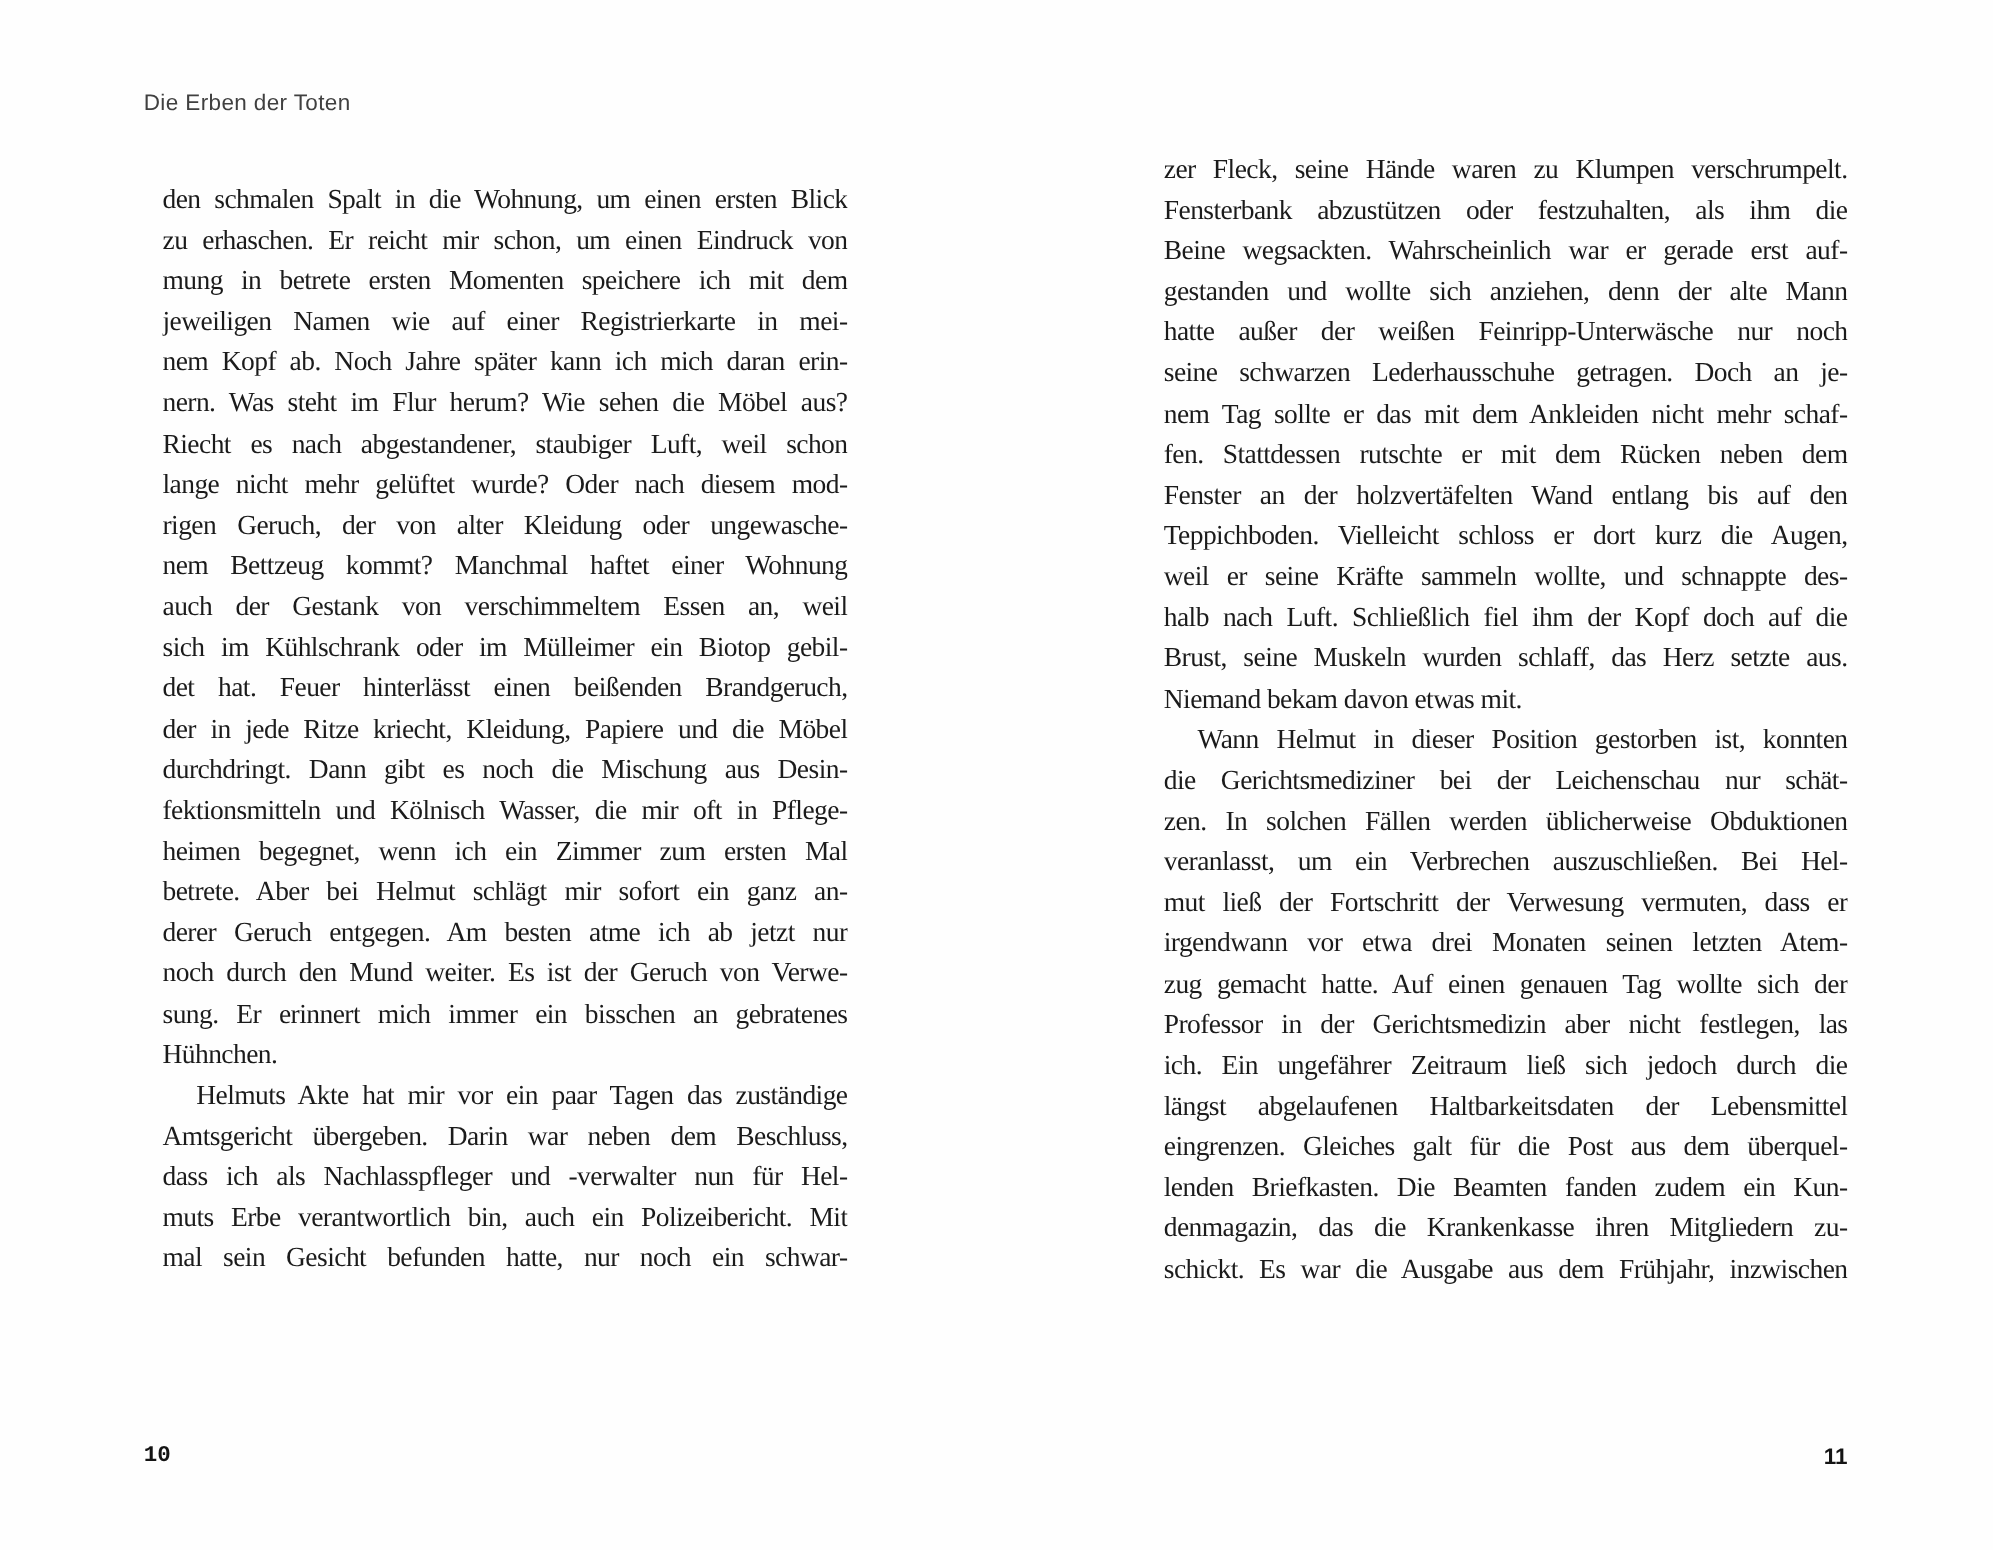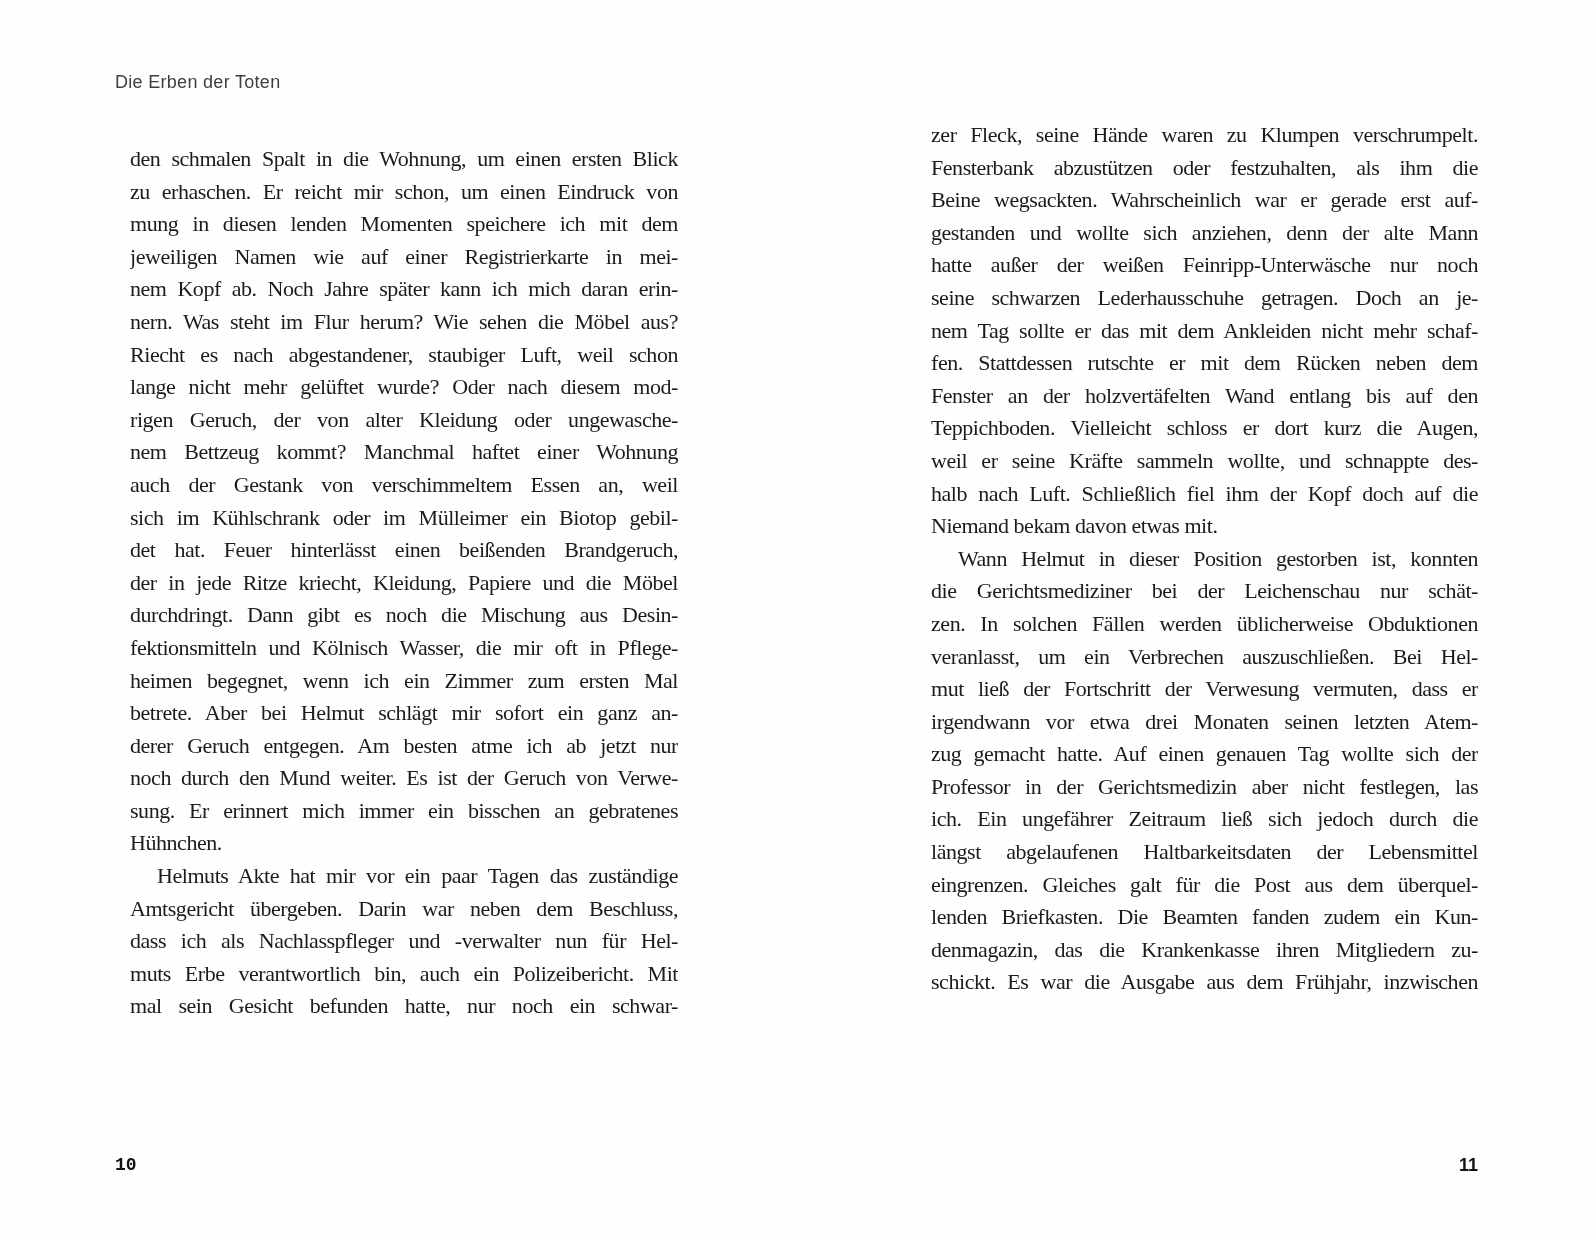"mung in diesen lenden Momenten" div.line { text: diesen lenden -> betrete ersten }
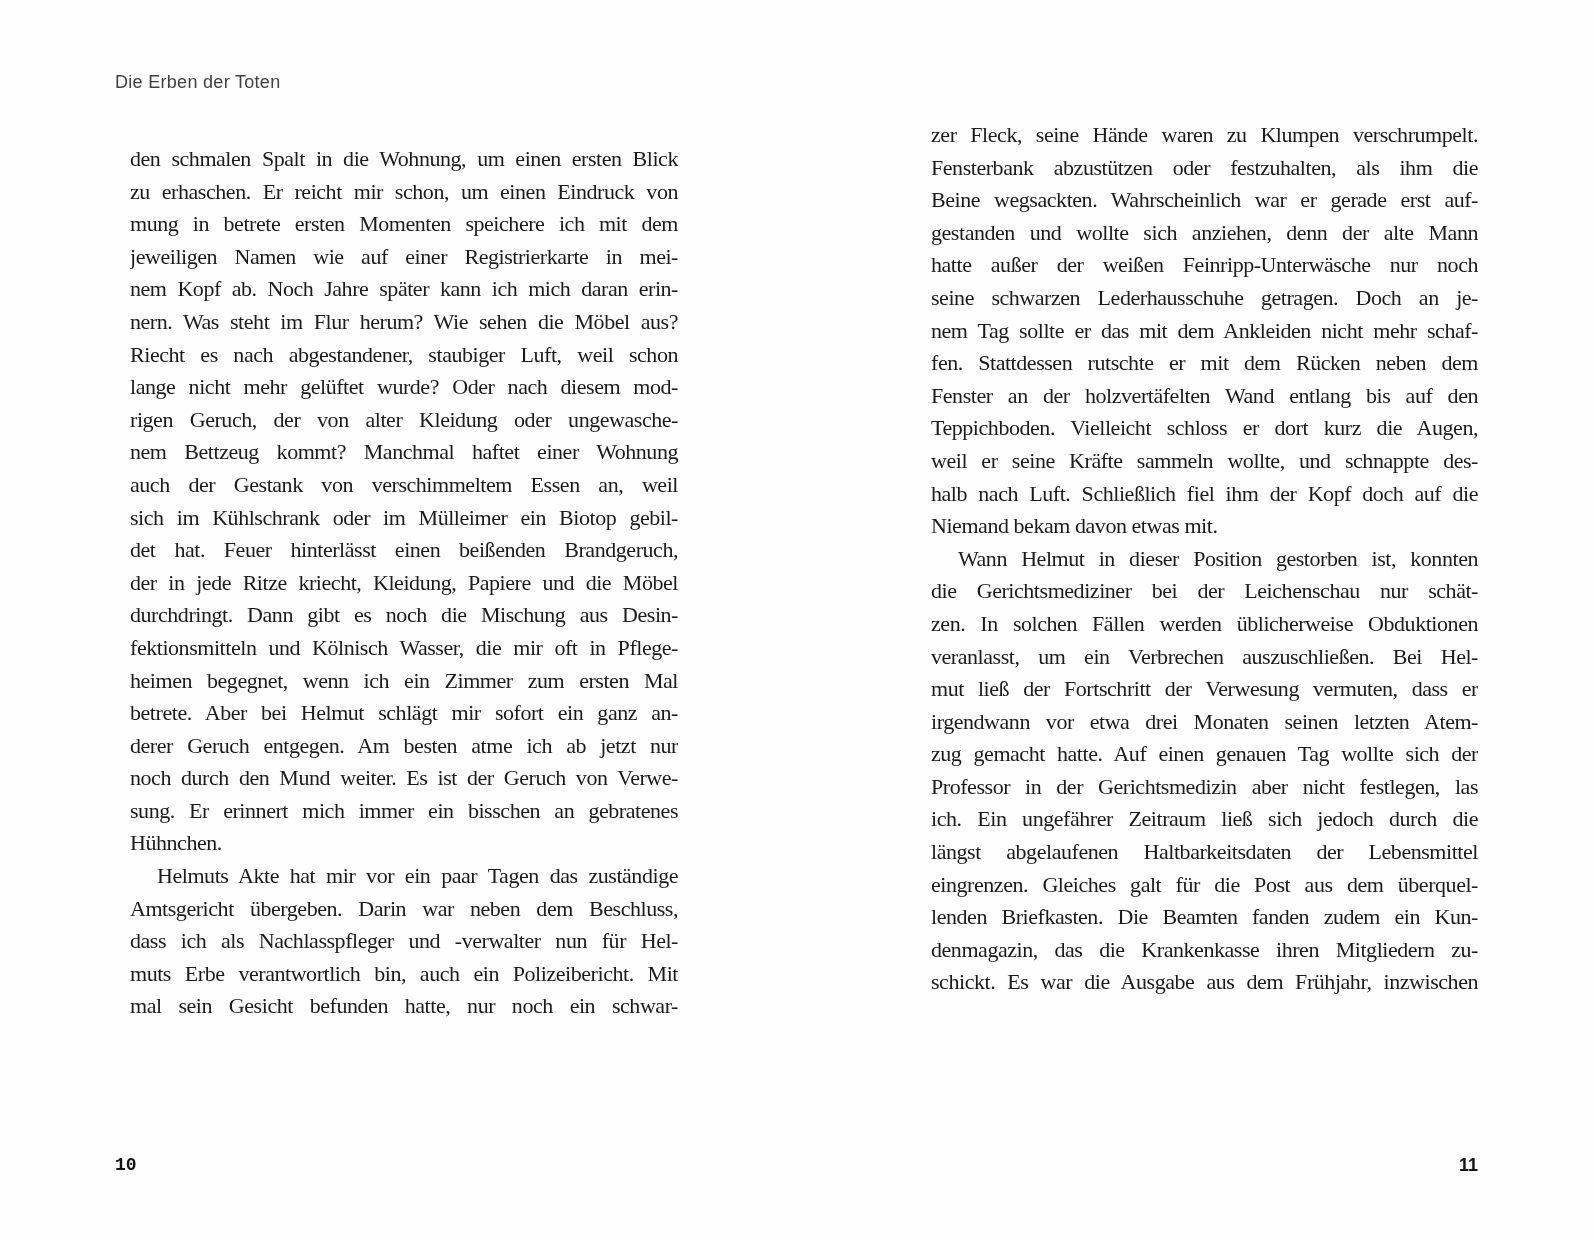"Brust, seine Muskeln wurden schlaff," div.line { html: none -> <div>Brust, seine Muskeln wurden schlaff, das Herz setzte aus.</div> }
